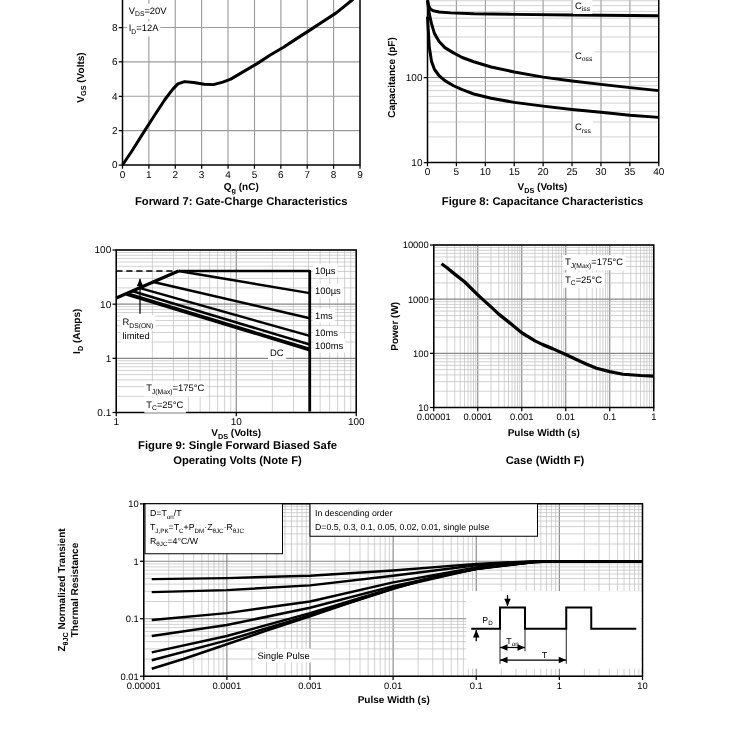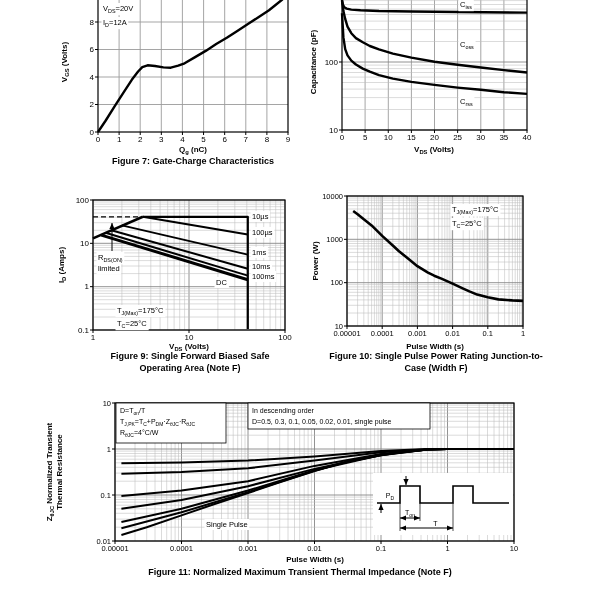"Figure 7: Gate-Charge Characteristics" div.cap { text: Figure -> Forward }
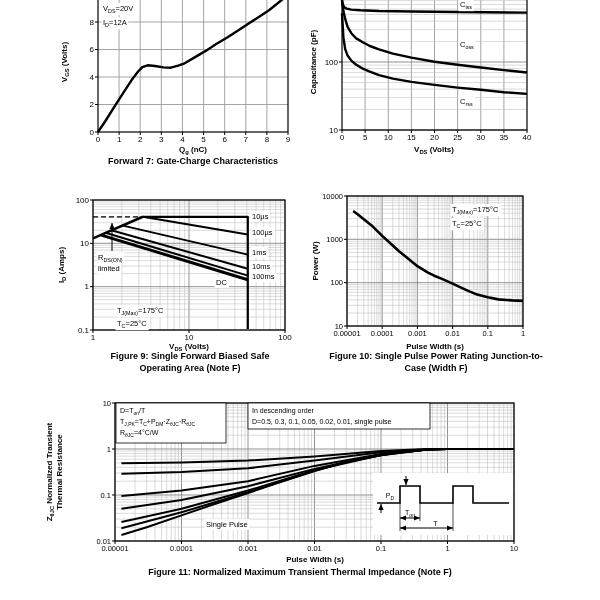"Figure 8: Capacitance Characteristics" div.cap { html: none -> <div>Figure 8: Capacitance Characteristics</div> }
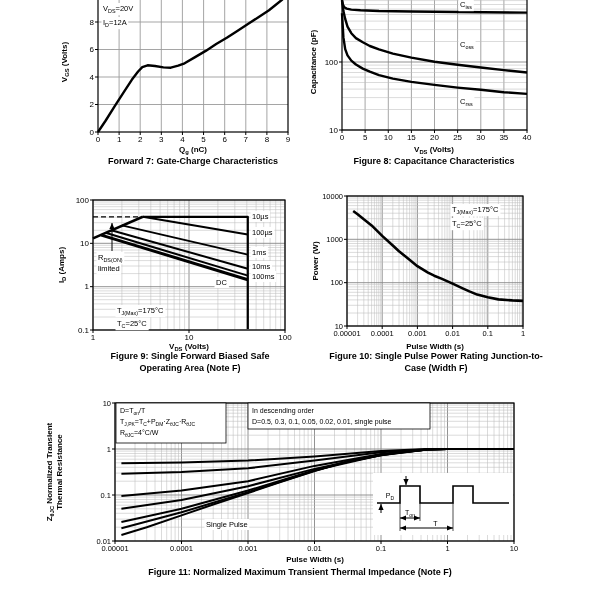"Figure 10: Single Pulse Power" div.cap { html: <div>Figure 10: Single Pulse Power Rating Junction-to-</div> -> none }
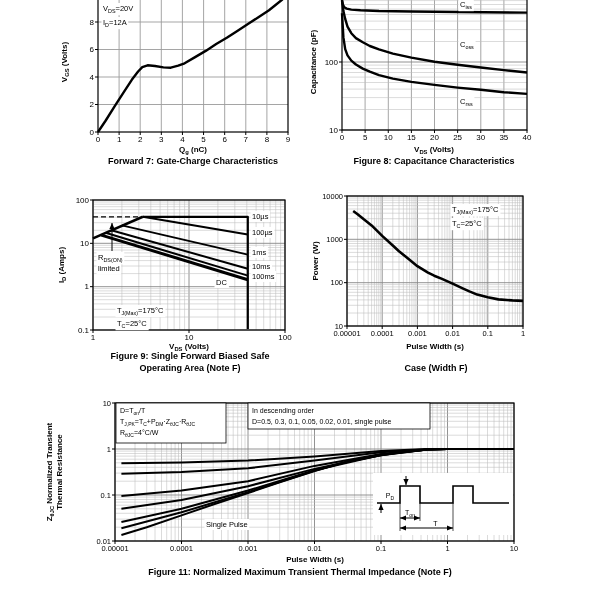"Operating Area (Note F)" div.cap { text: Area -> Volts }
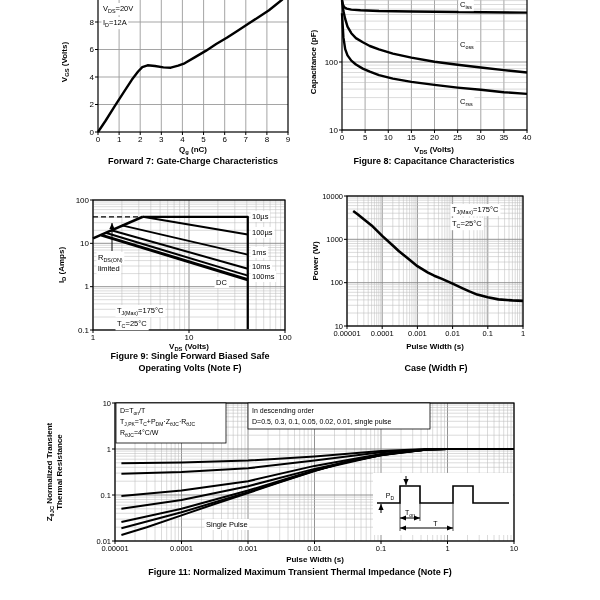"Figure 11: Normalized Maximum Transient" div.cap { html: <div>Figure 11: Normalized Maximum Transient Thermal Impedance (Note F)</div> -> none }
